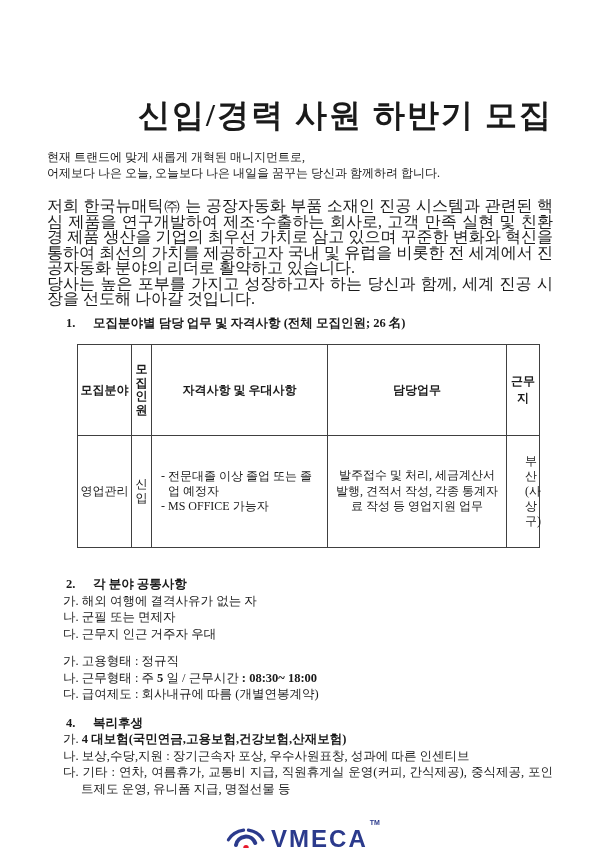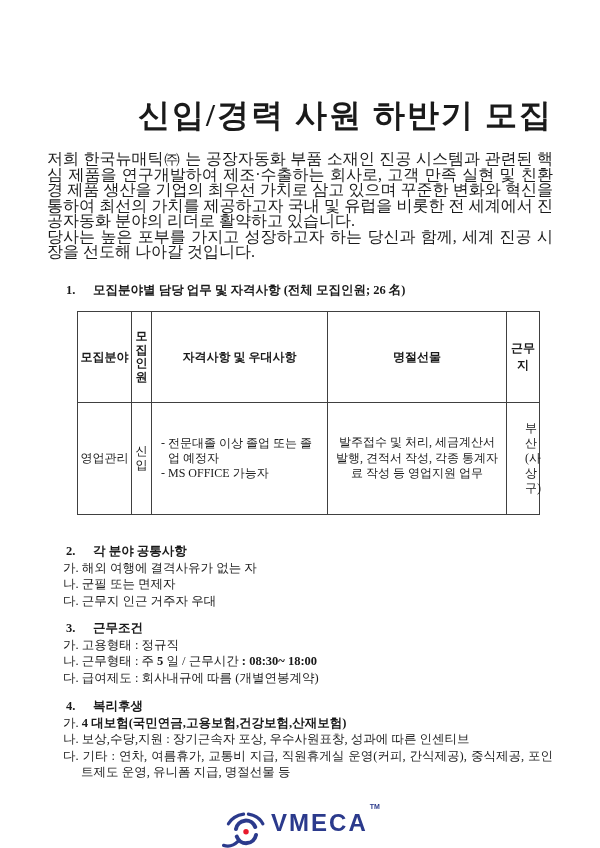"현재 트랜드에 맞게 새롭게 개혁된" p.intro { html: none -> <p> <span>현재 트랜드에 맞게 새롭게 개혁된 매니지먼트로,</span><br> <span>어제보다 나은 오늘, 오늘보다 나은 내일을 꿈꾸는 당신과 함께하려 합니다.</span> </p> }
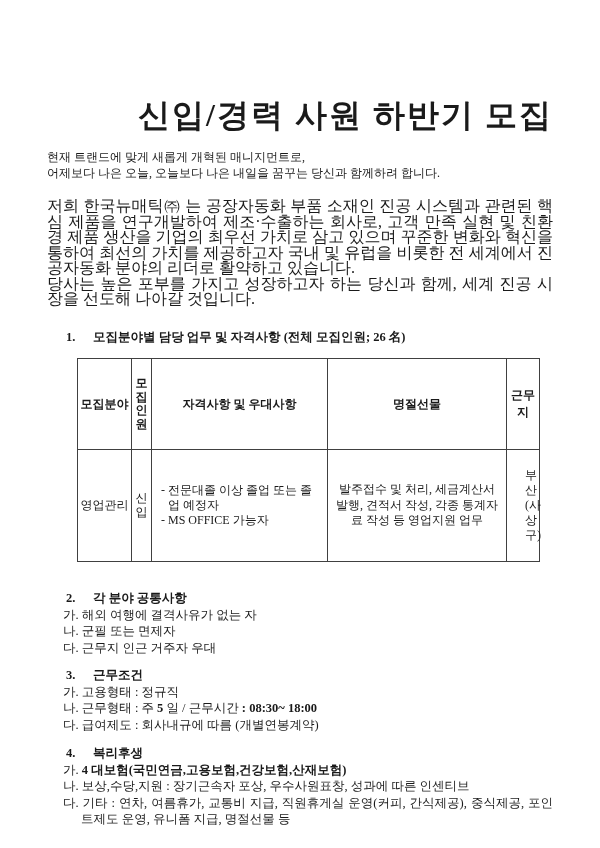"1. 모집분야별 담당 업무 및" .sec1 { margin-top: 22px -> 8px }
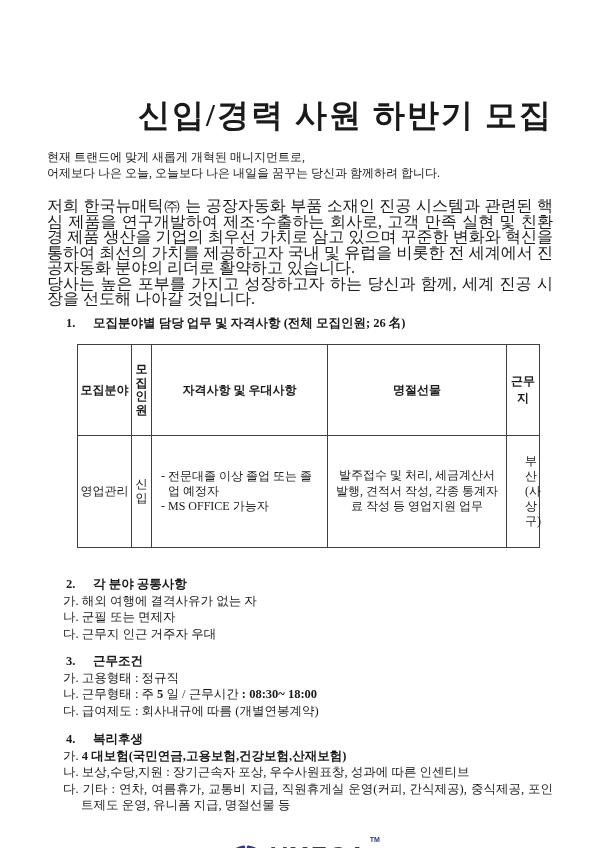"명절선물" th { text: 명절선물 -> 담당업무 }
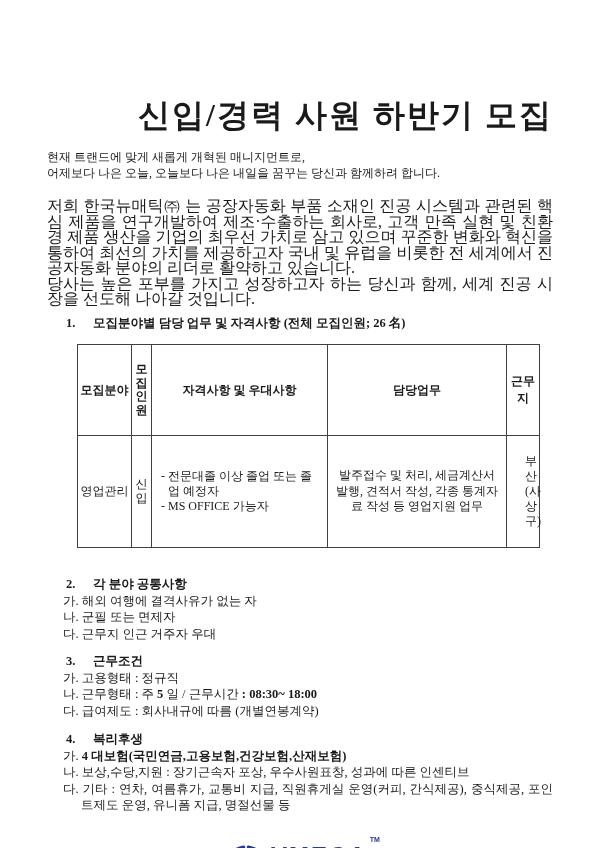"3. 근무조건" div.sec-heading { html: <div> <span>3.</span><span>근무조건</span> </div> -> none }
